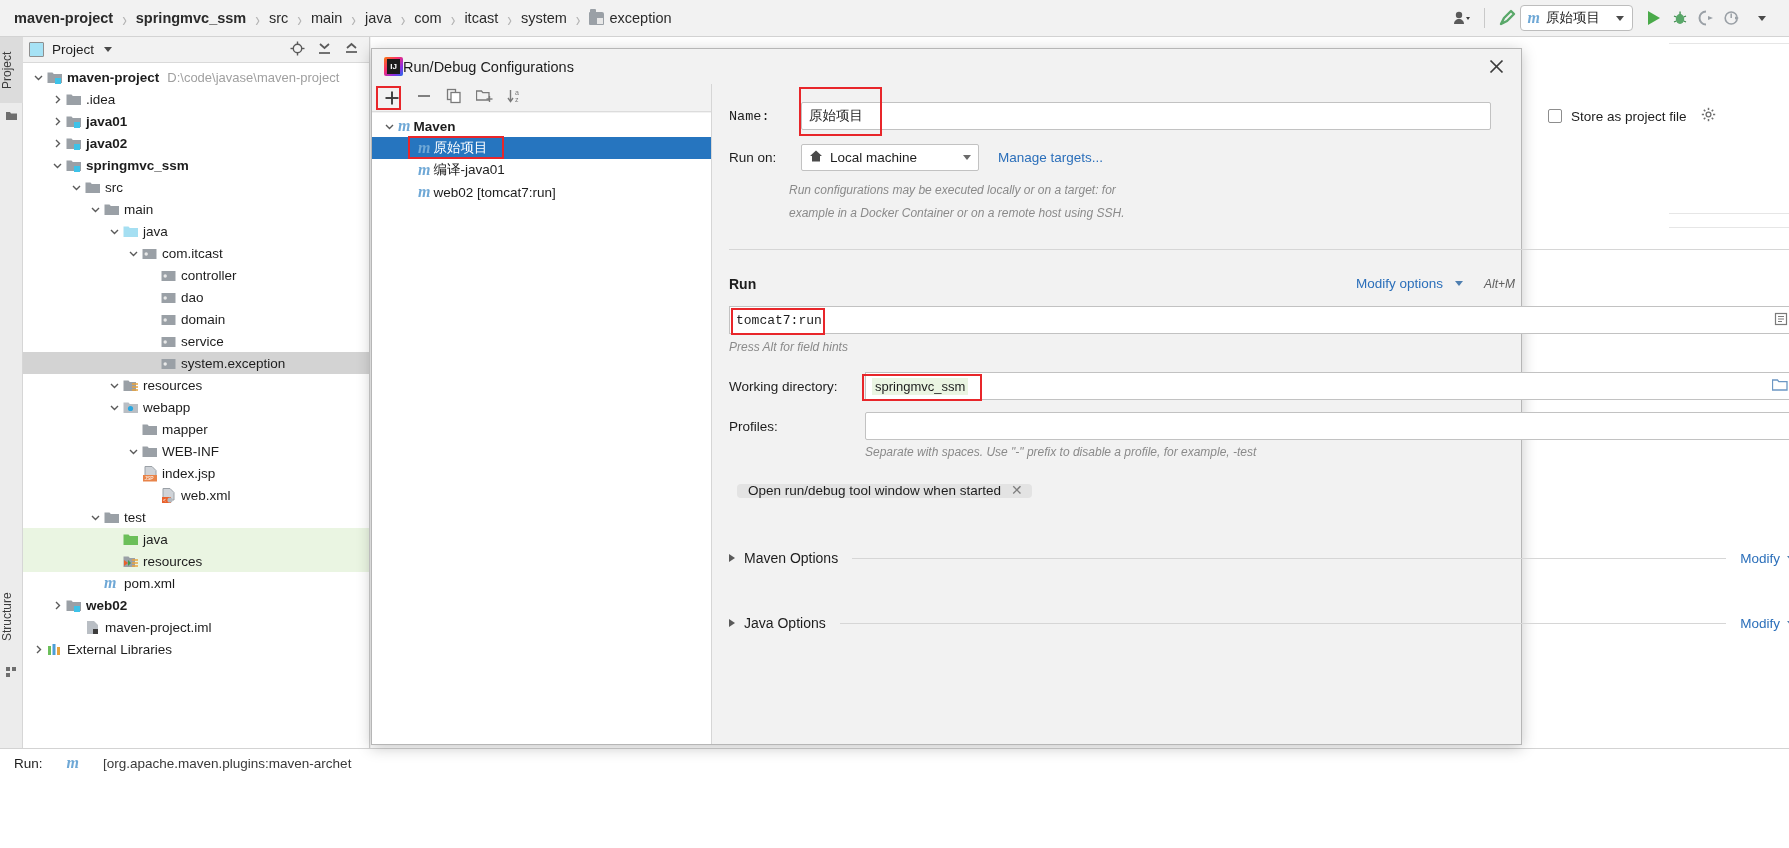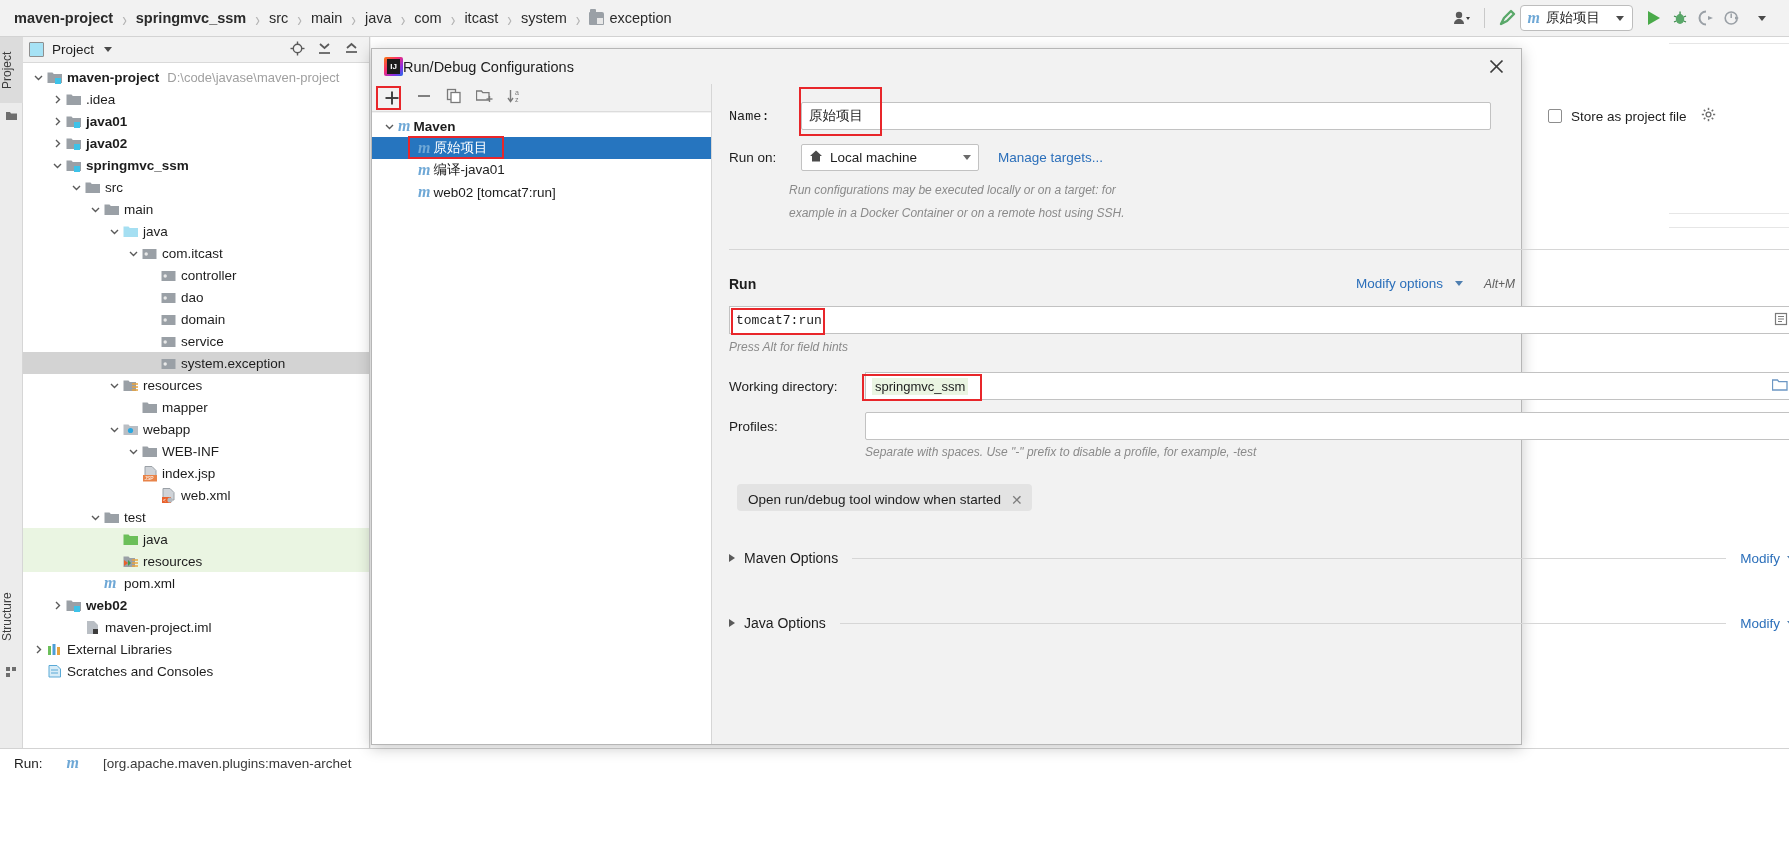"mapper" div.trow { order: before "webapp" -> after "webapp" }
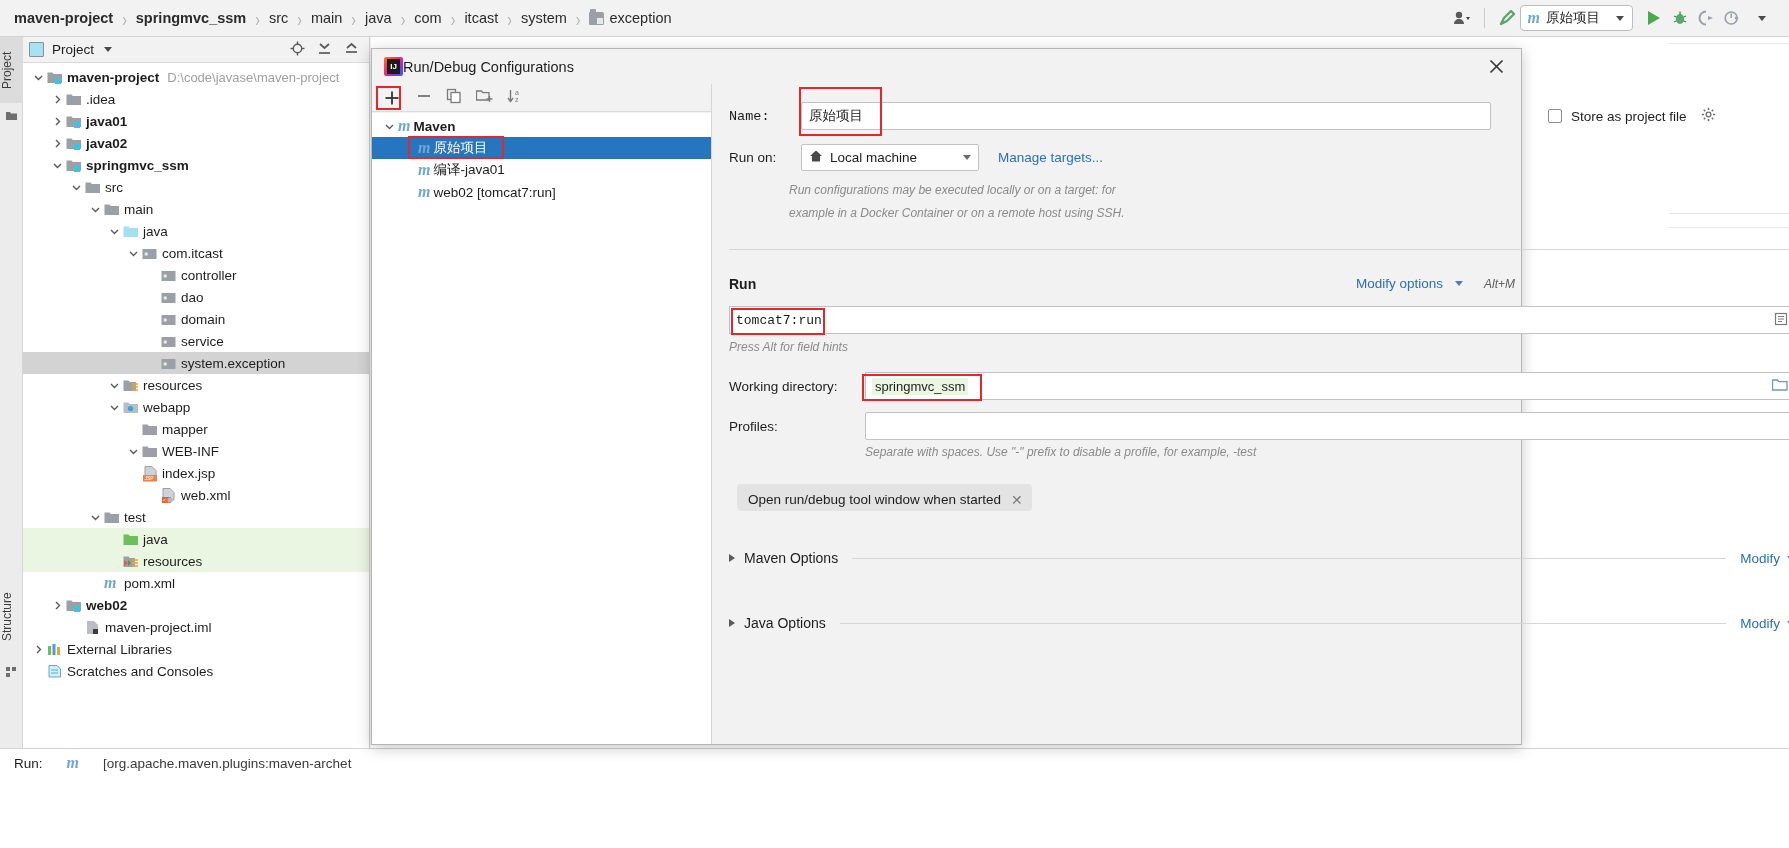"Open run/debug tool window when" .chip { align-items: flex-start -> flex-end; height: 27px -> 14px; padding: 8px 9px 0 11px -> 0 9px 0 11px }
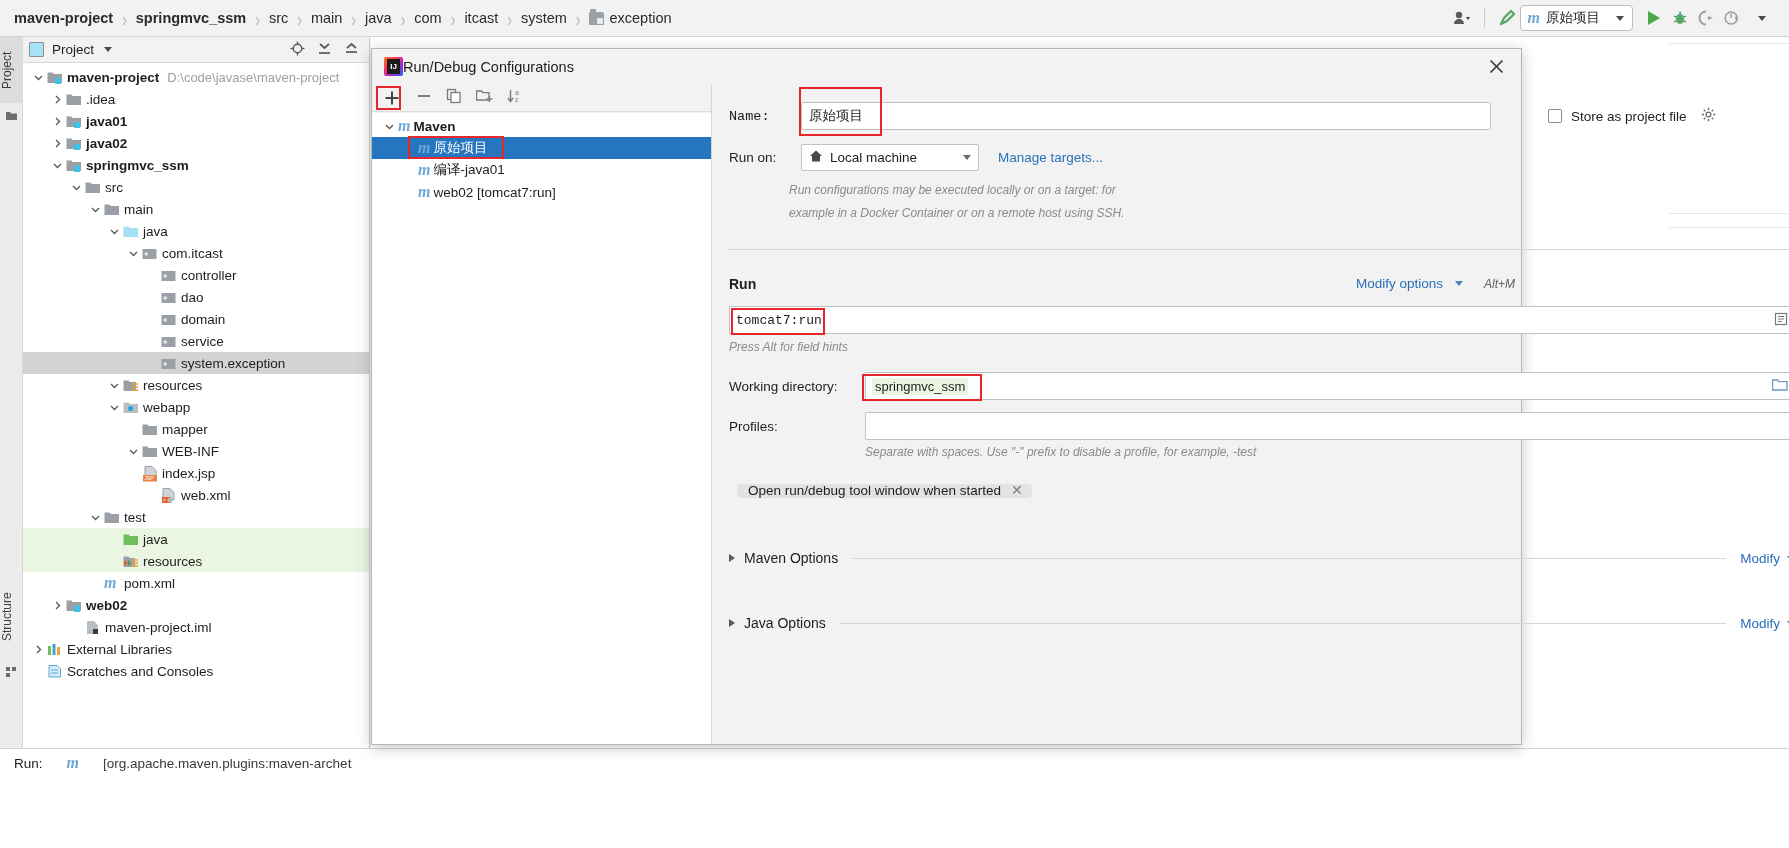"Scratches and Consoles" div.trow { html: <div> <span></span> <span></span> <span><svg> <path></path> <line></line> <line></line> </svg></span> <span>Scratches and Consoles</span> </div> -> none }
